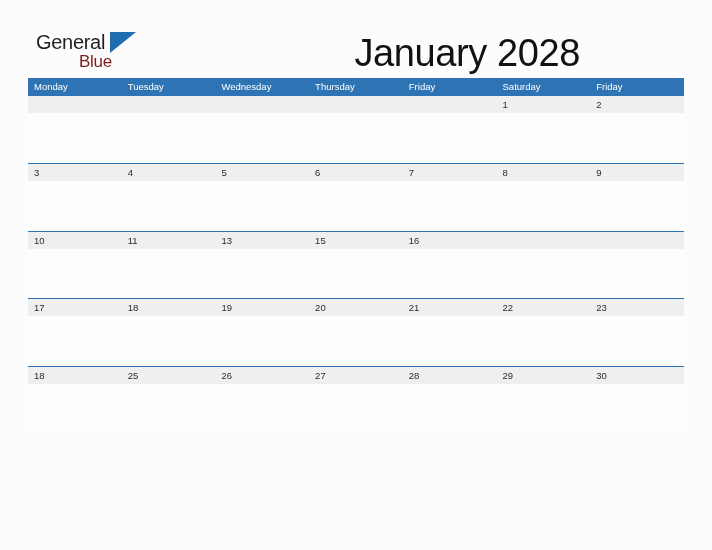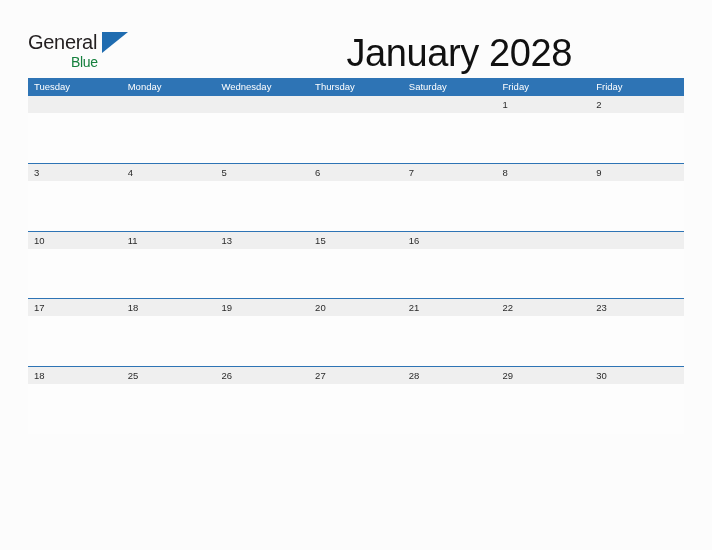"General" .page-header { left: 0 -> 8px }
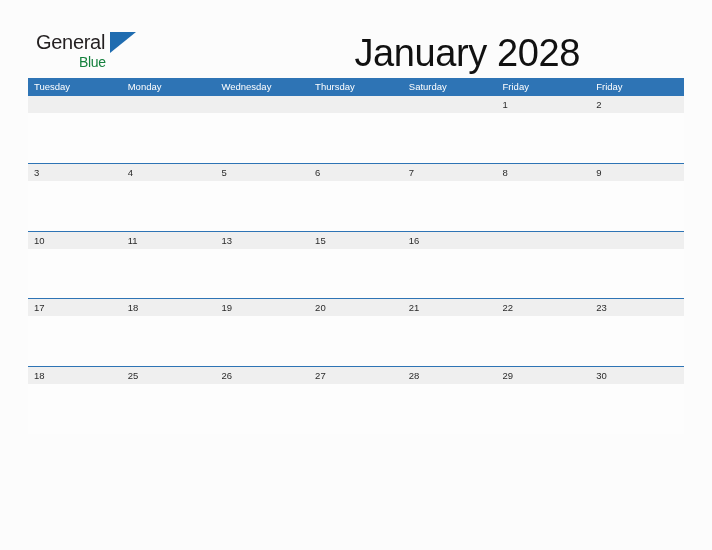"Blue" .logo-blue { color: #15803d -> #7f1d1d; font-size: 14px -> 17px }
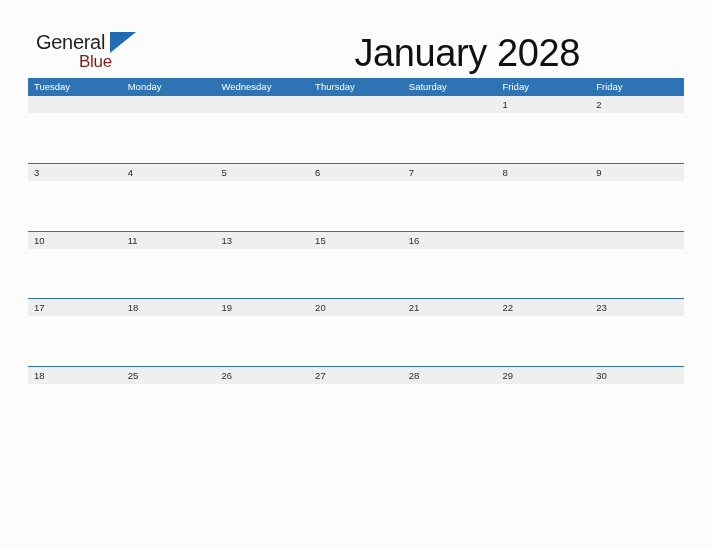"Tuesday" div.weekday-cell { order: before "Monday" -> after "Monday" }
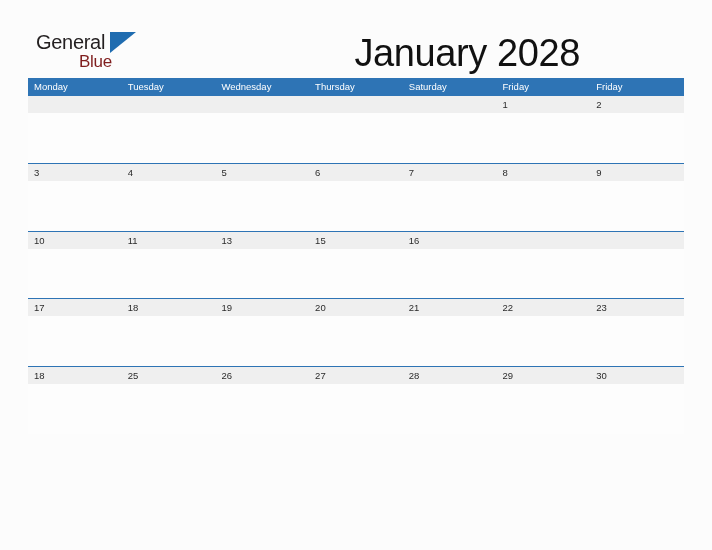"Saturday" div.weekday-cell { order: before "Friday" -> after "Friday" }
